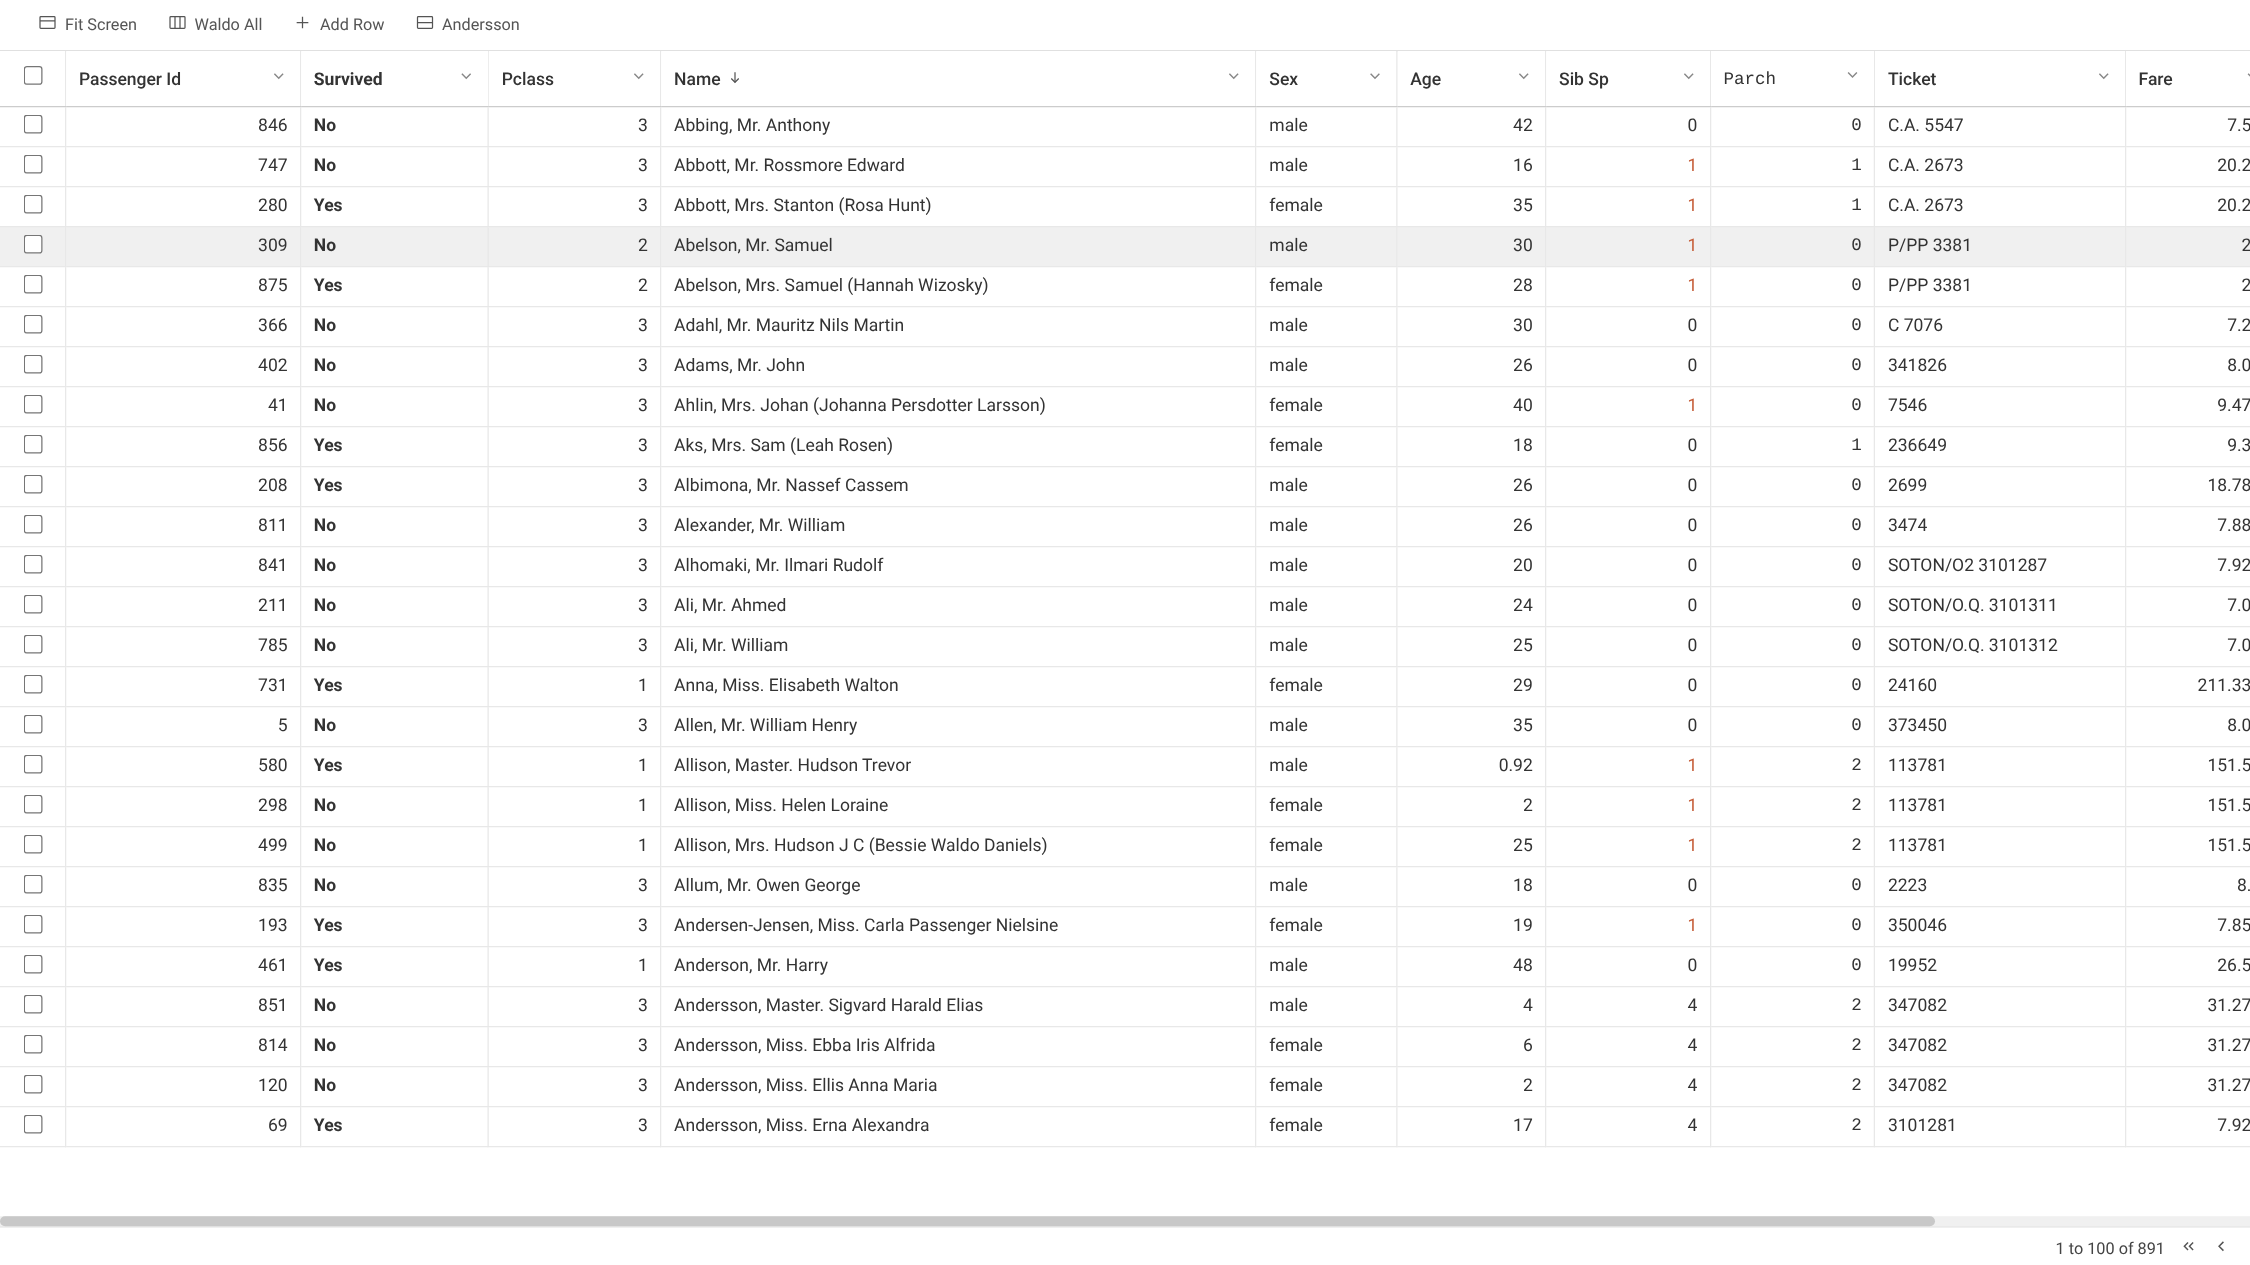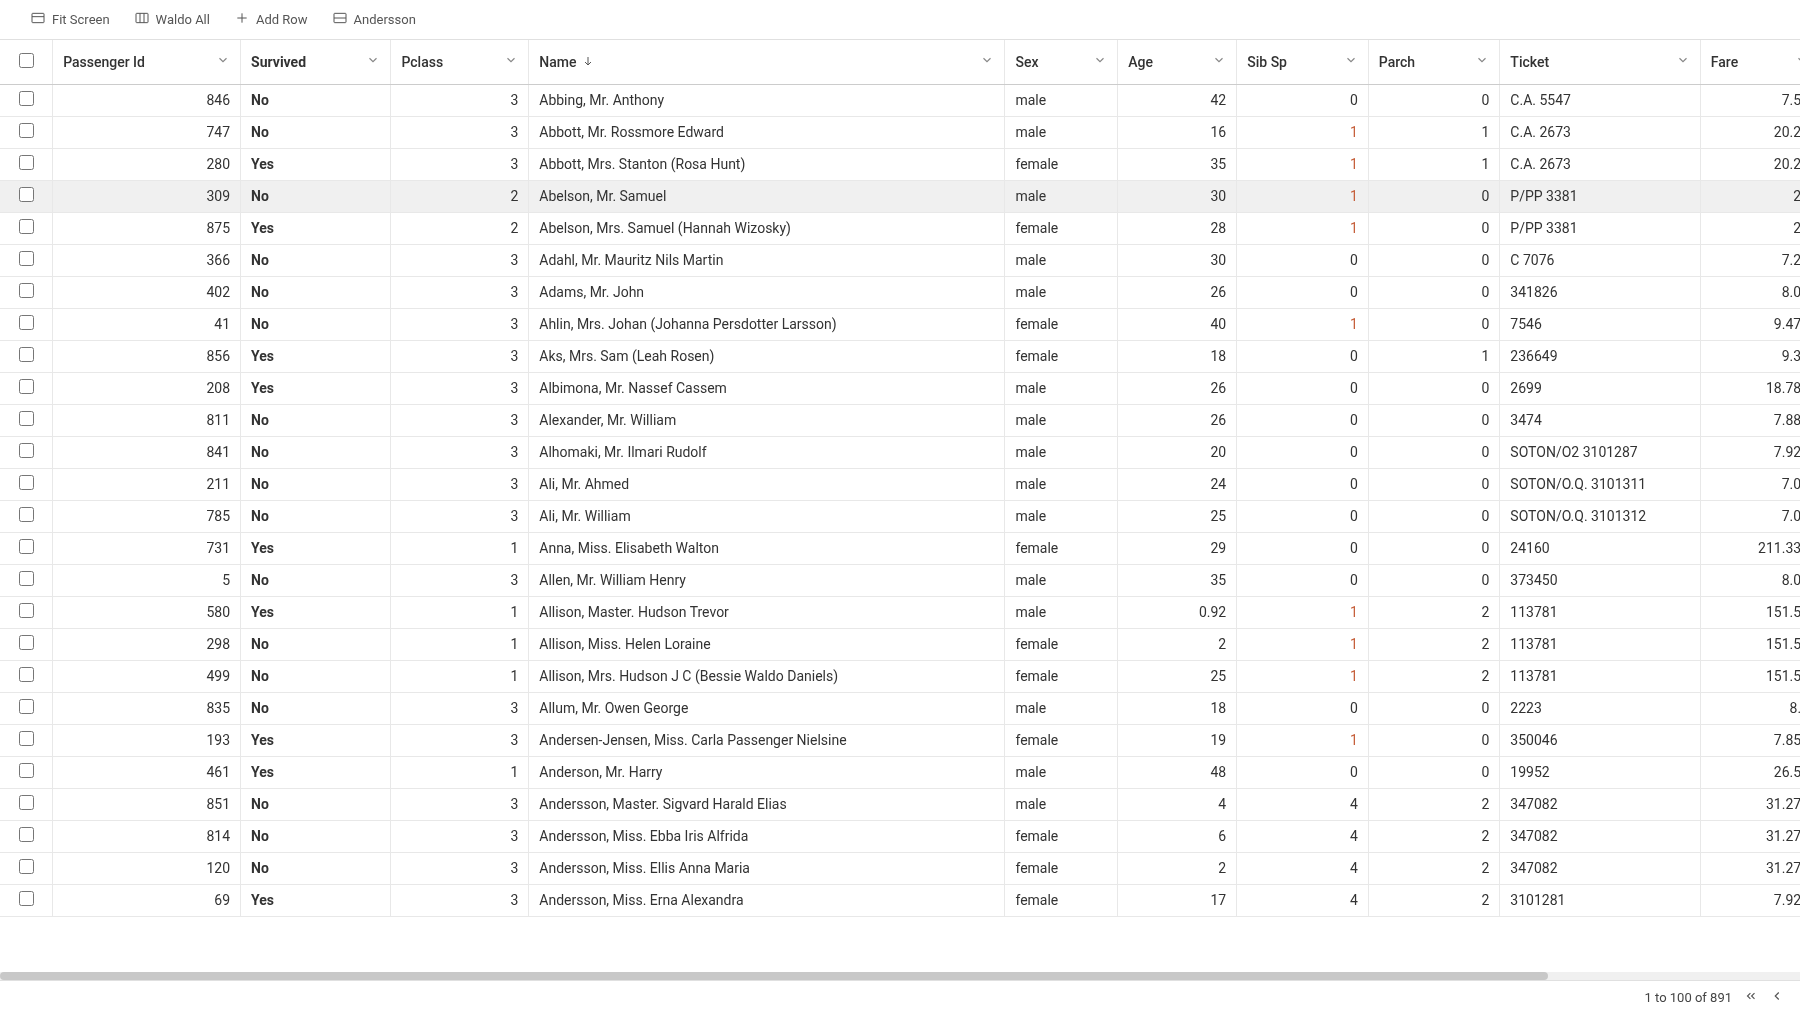"Parch" .col-parch { font-family: none -> Liberation Mono, monospace }
